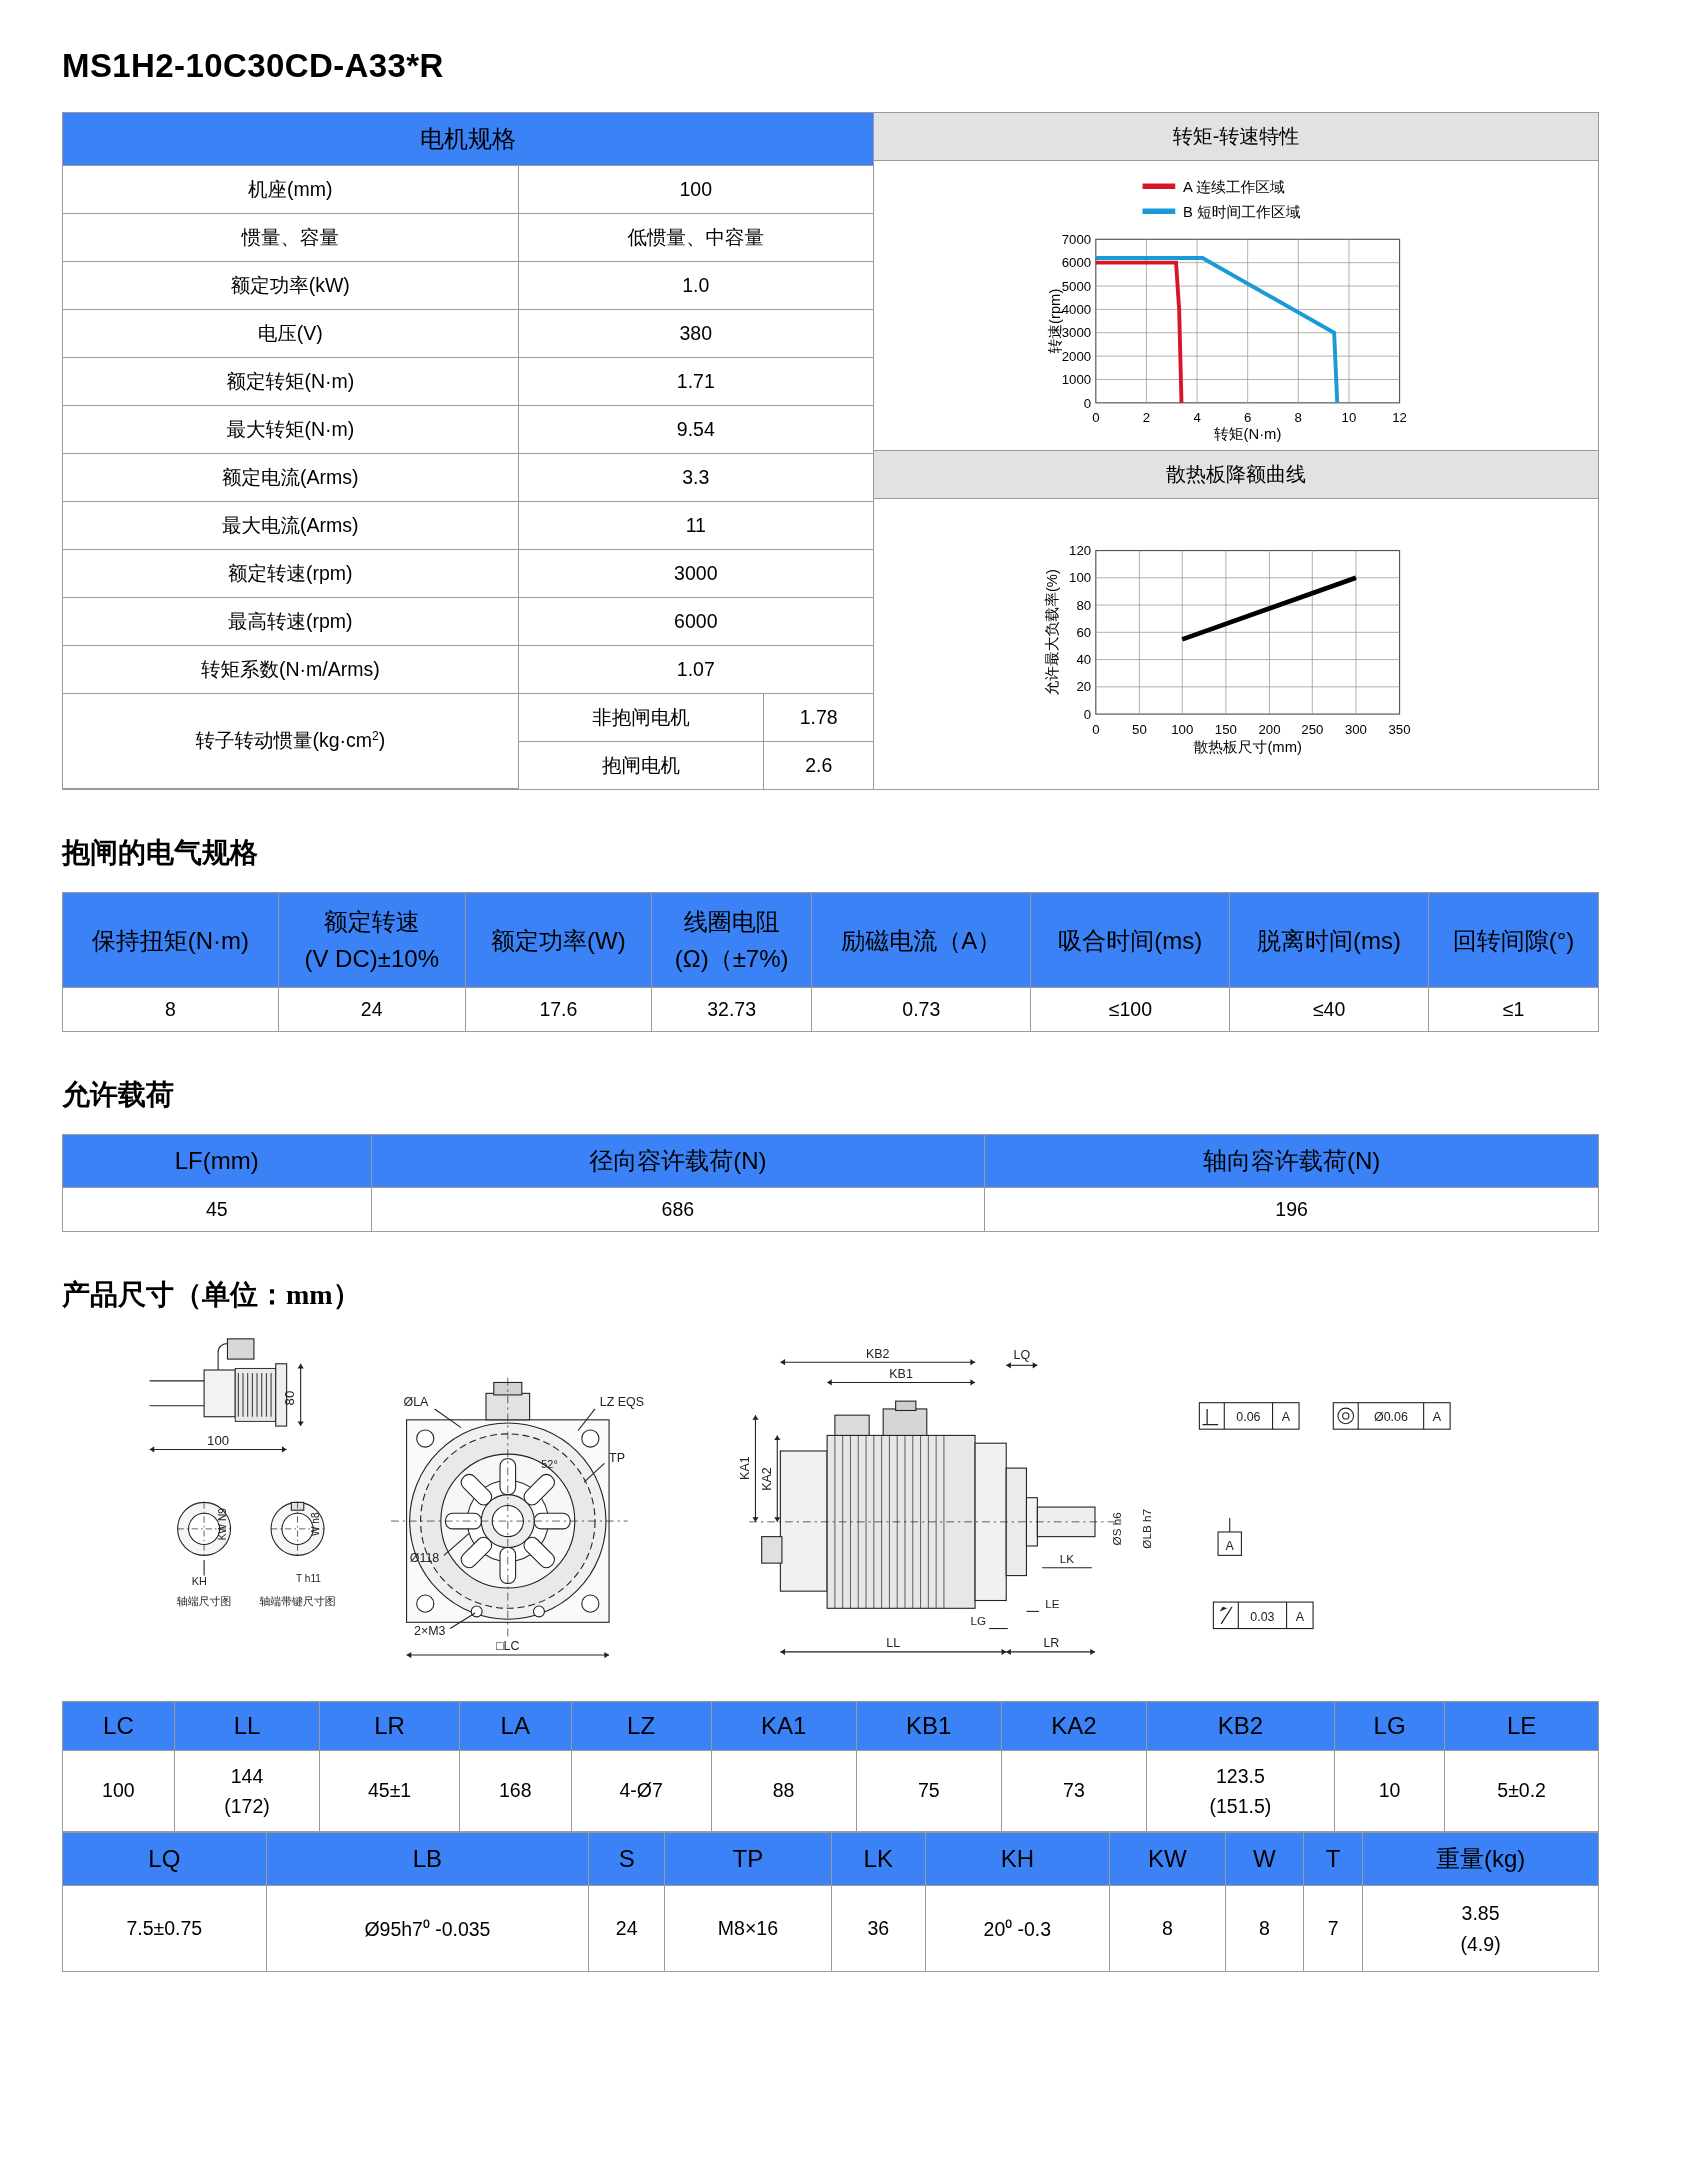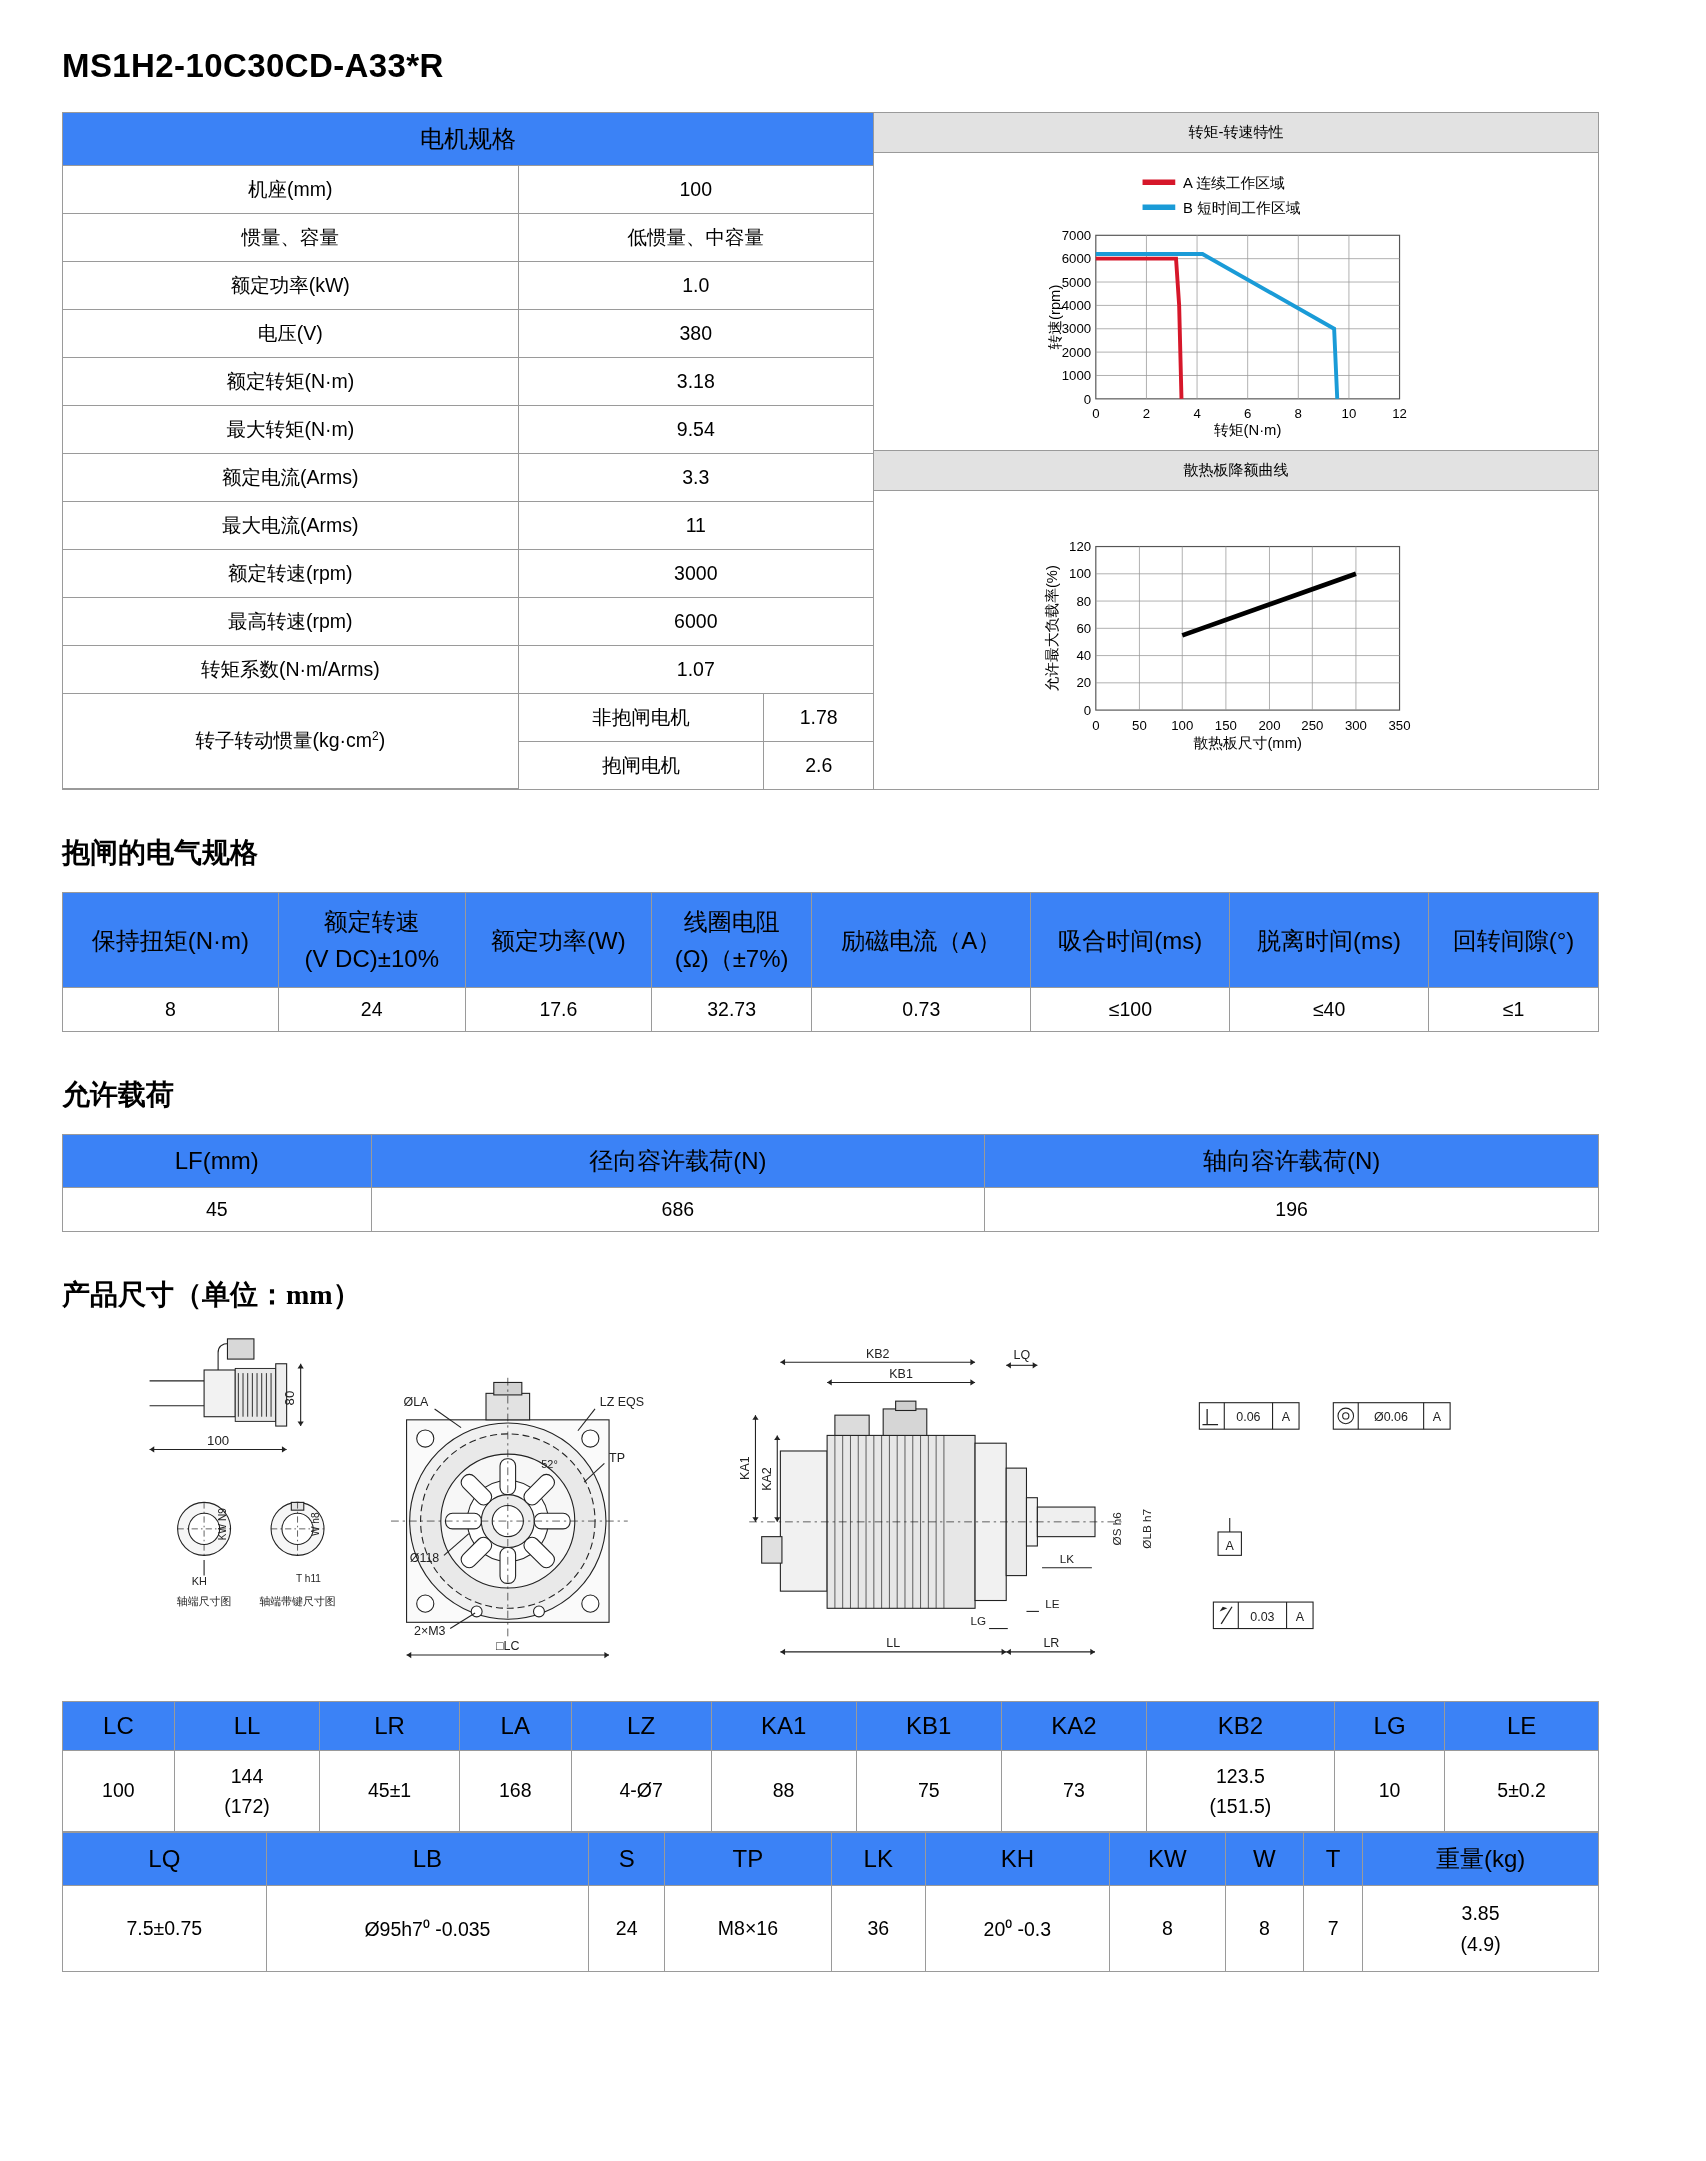"转矩-转速特性" .chart-head { font-size: 15px -> 20px }
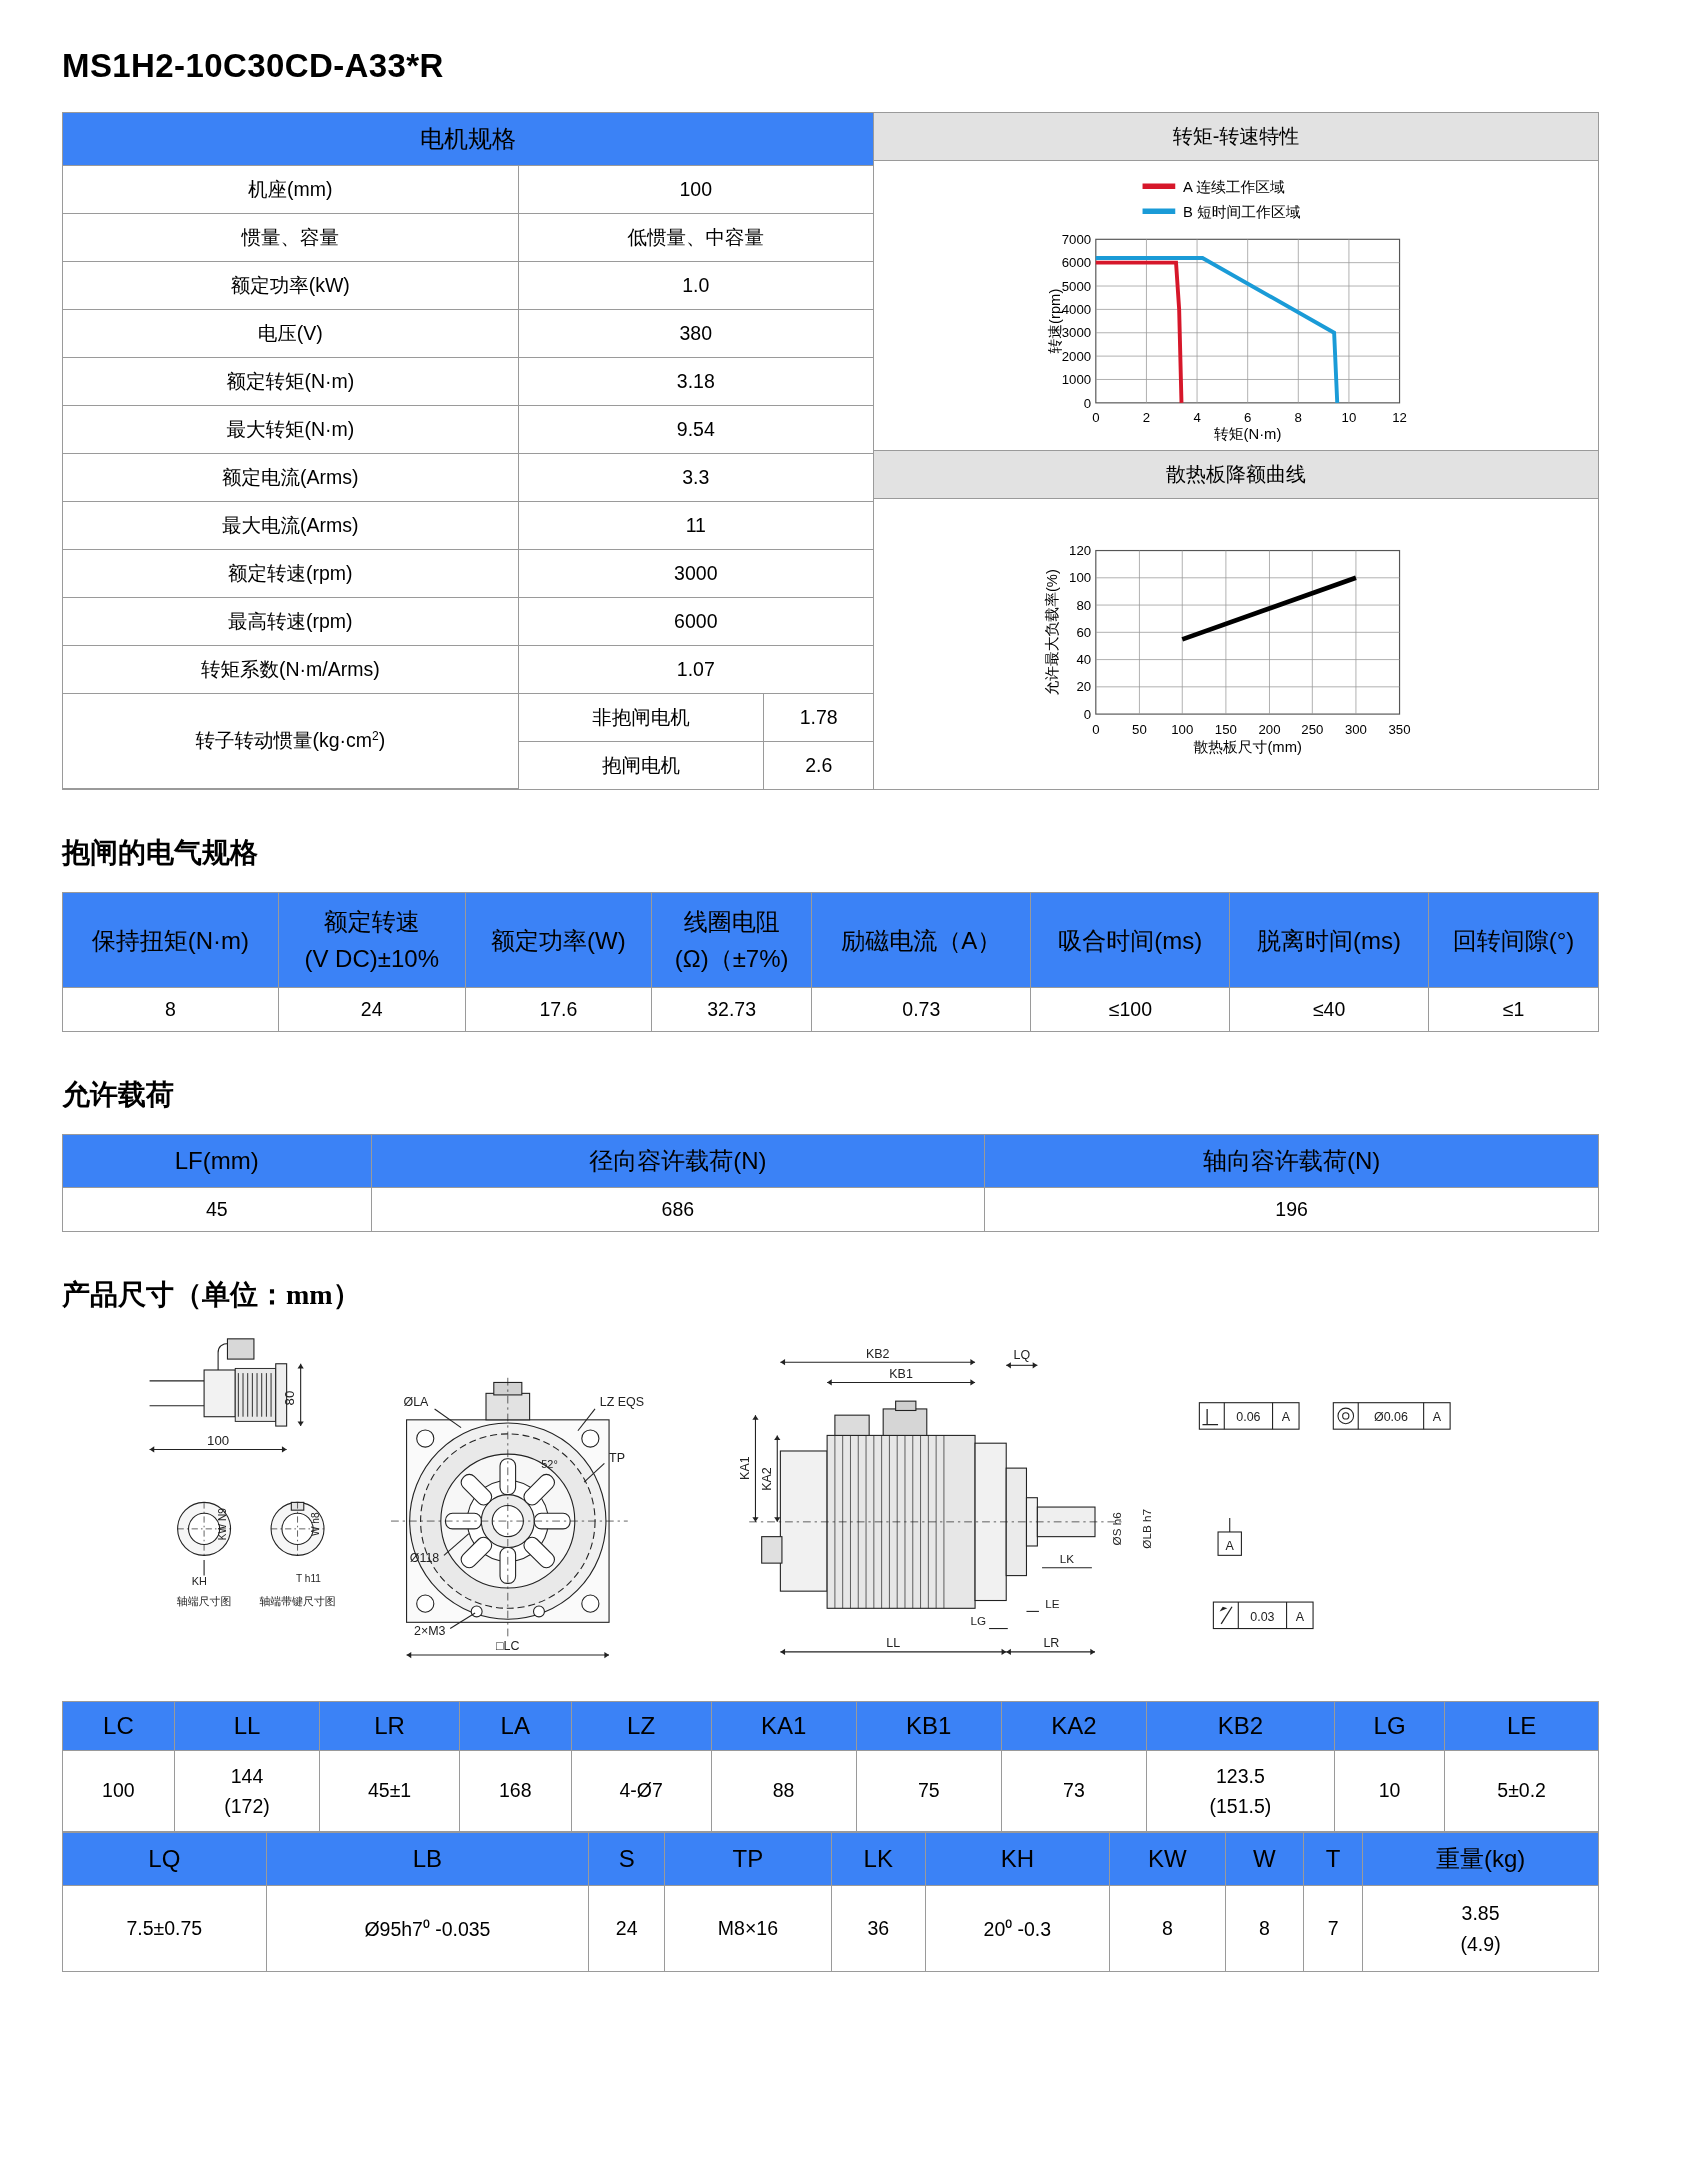"3.18" td { text: 3.18 -> 1.71 }
